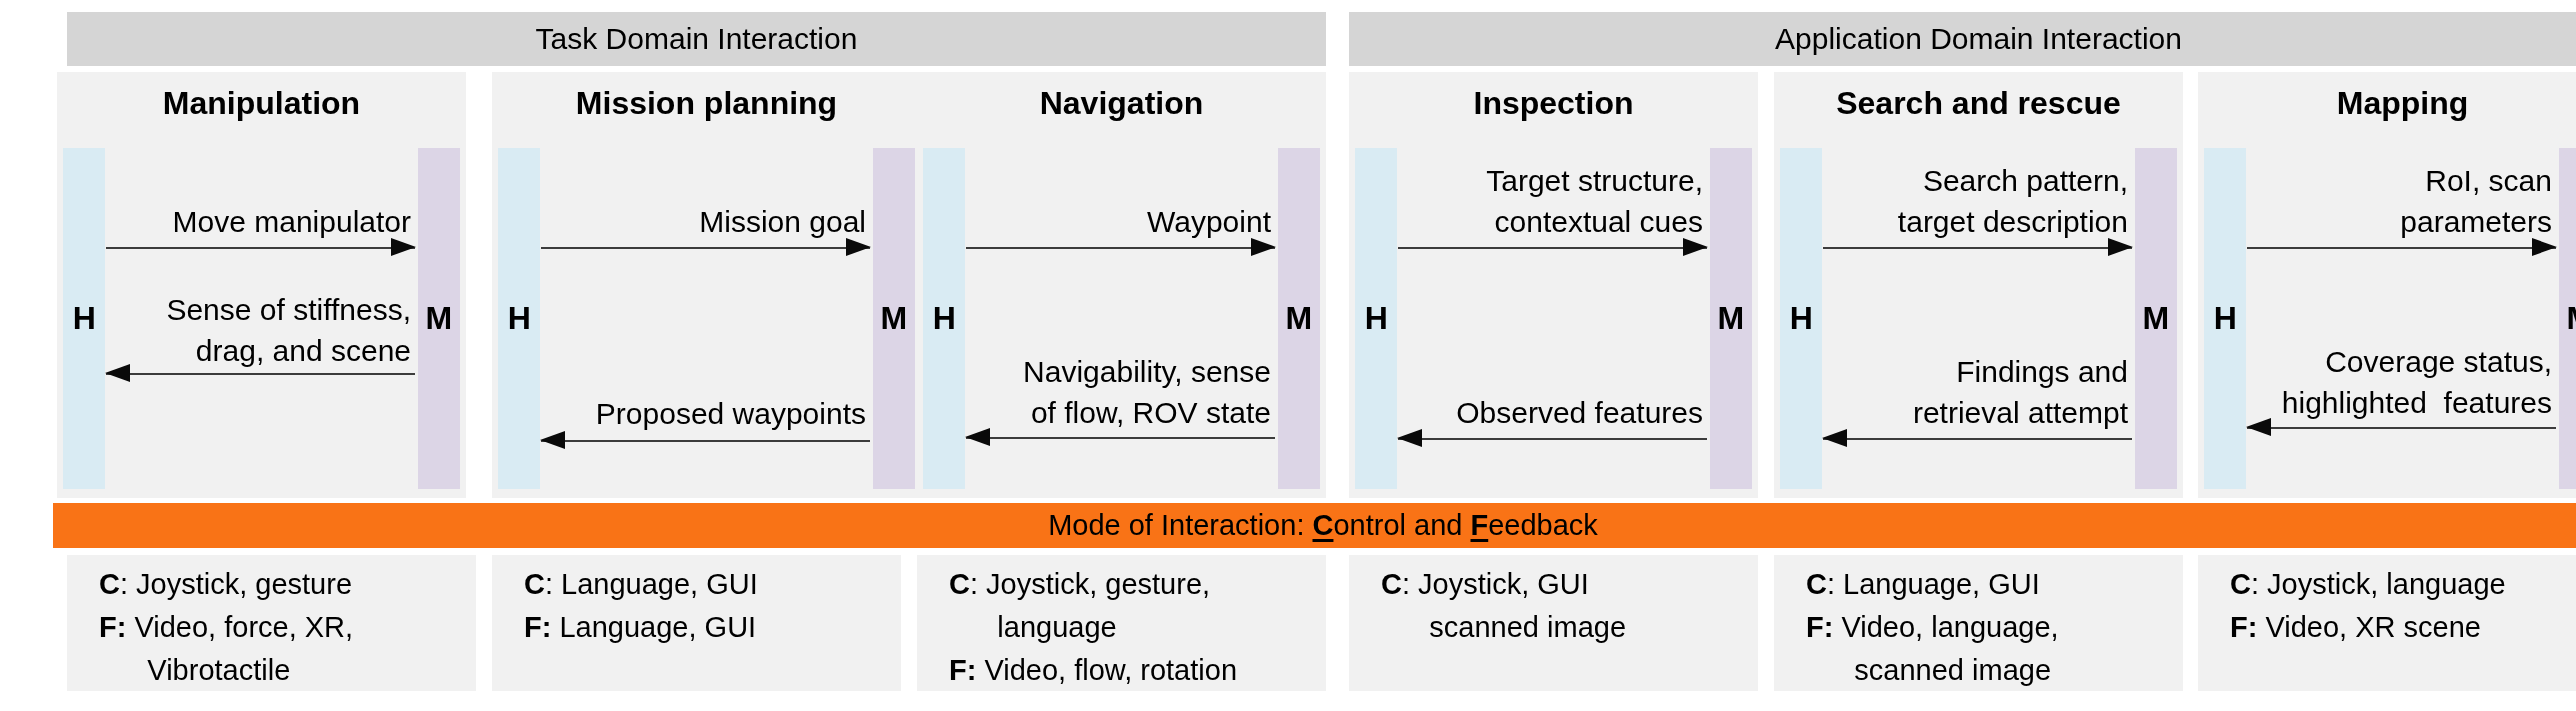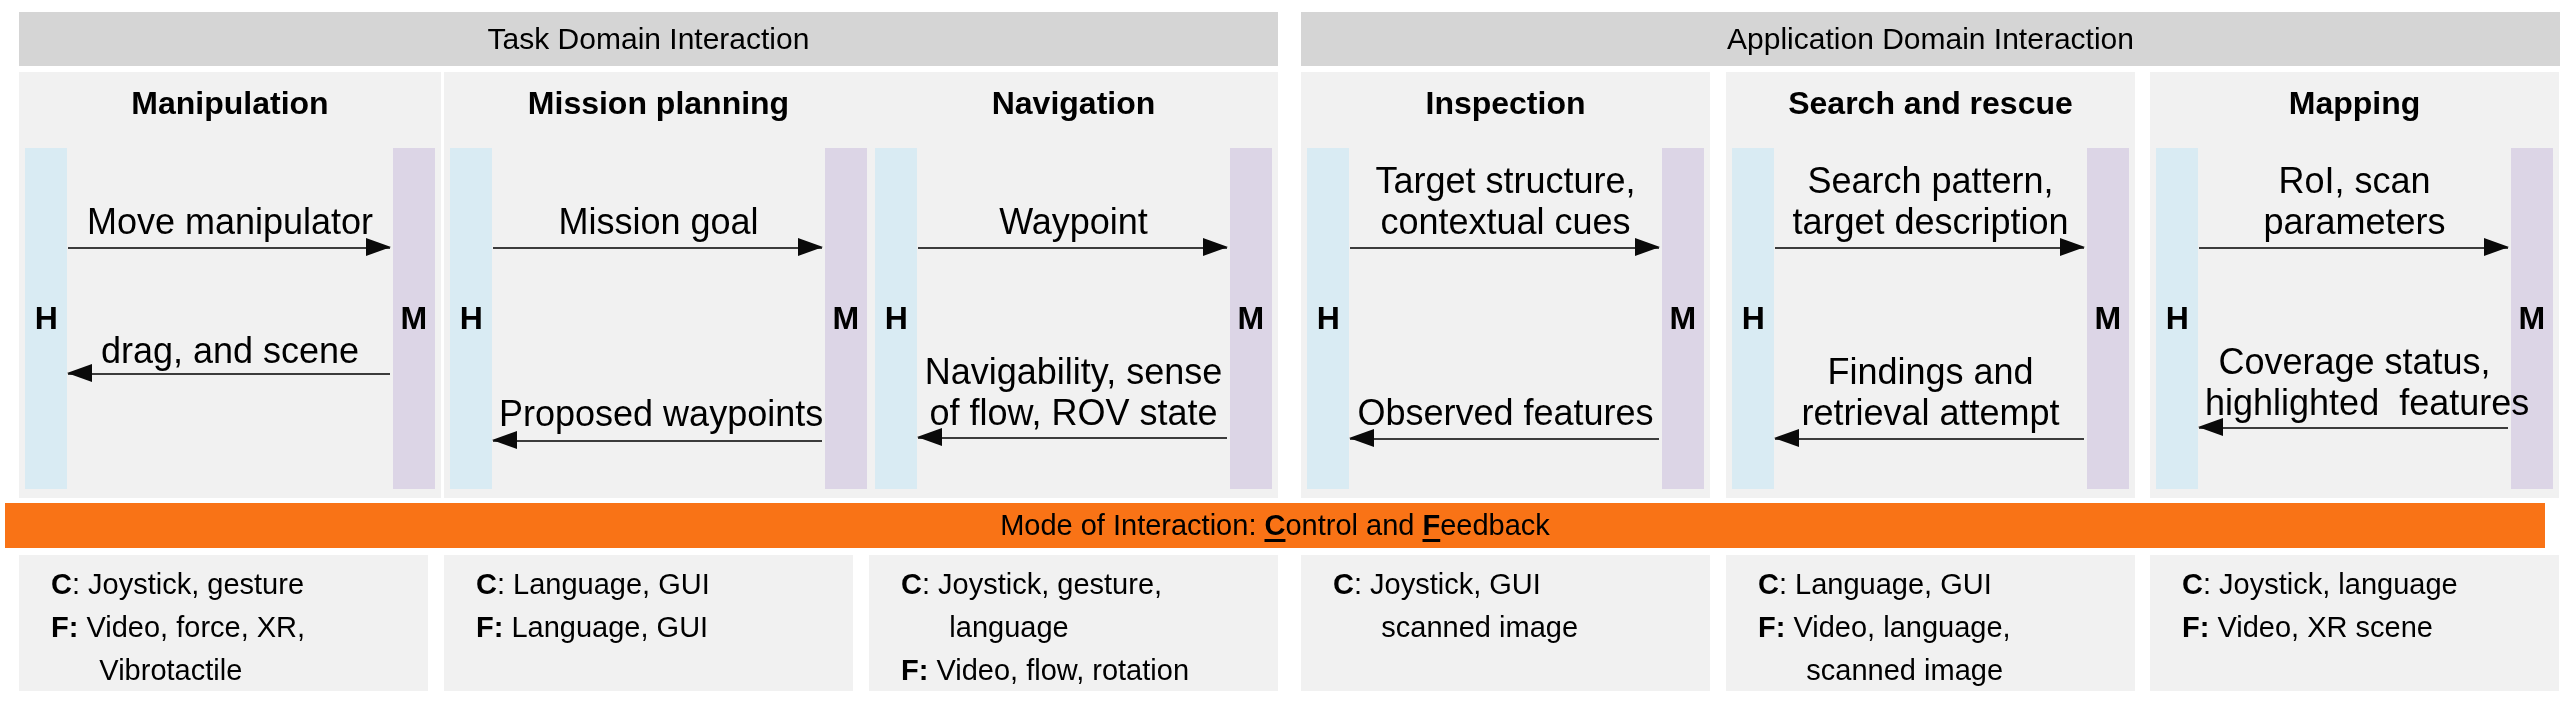"Task Domain Interaction" #stage { margin-left: none -> 48px }
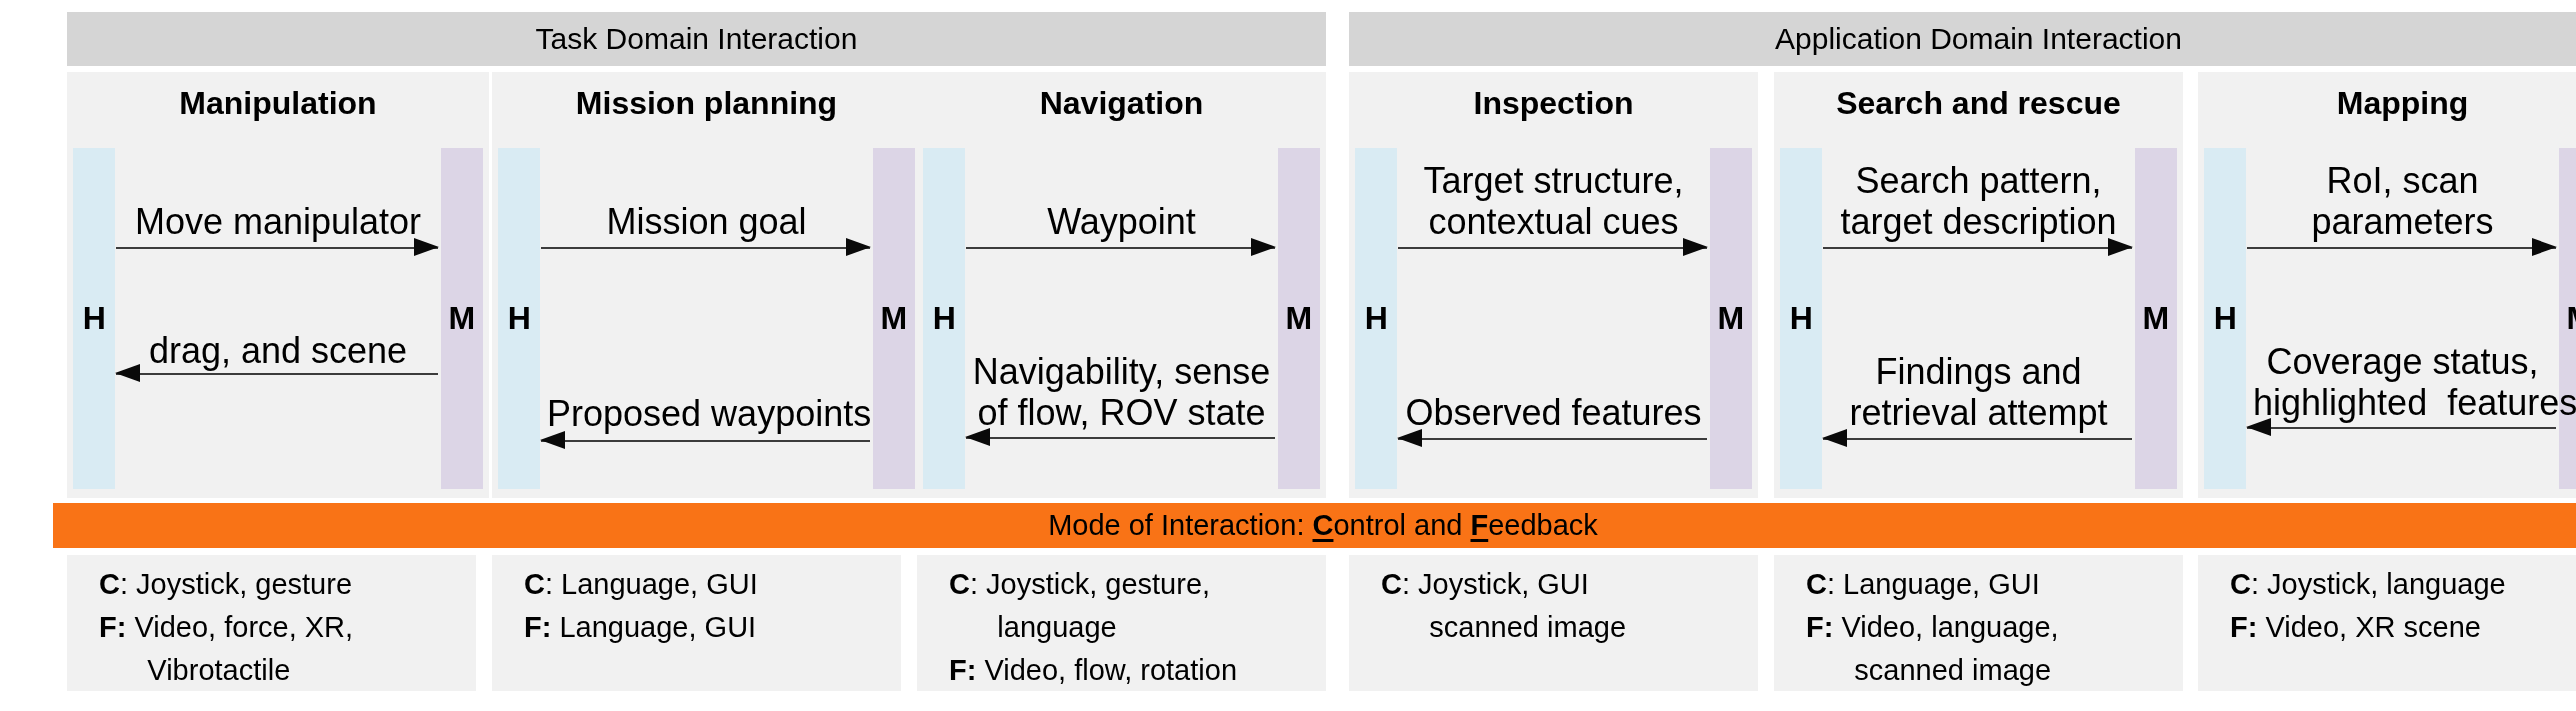"Manipulation" div.panel { left: 19px -> 9px; padding-left: 13px -> none }
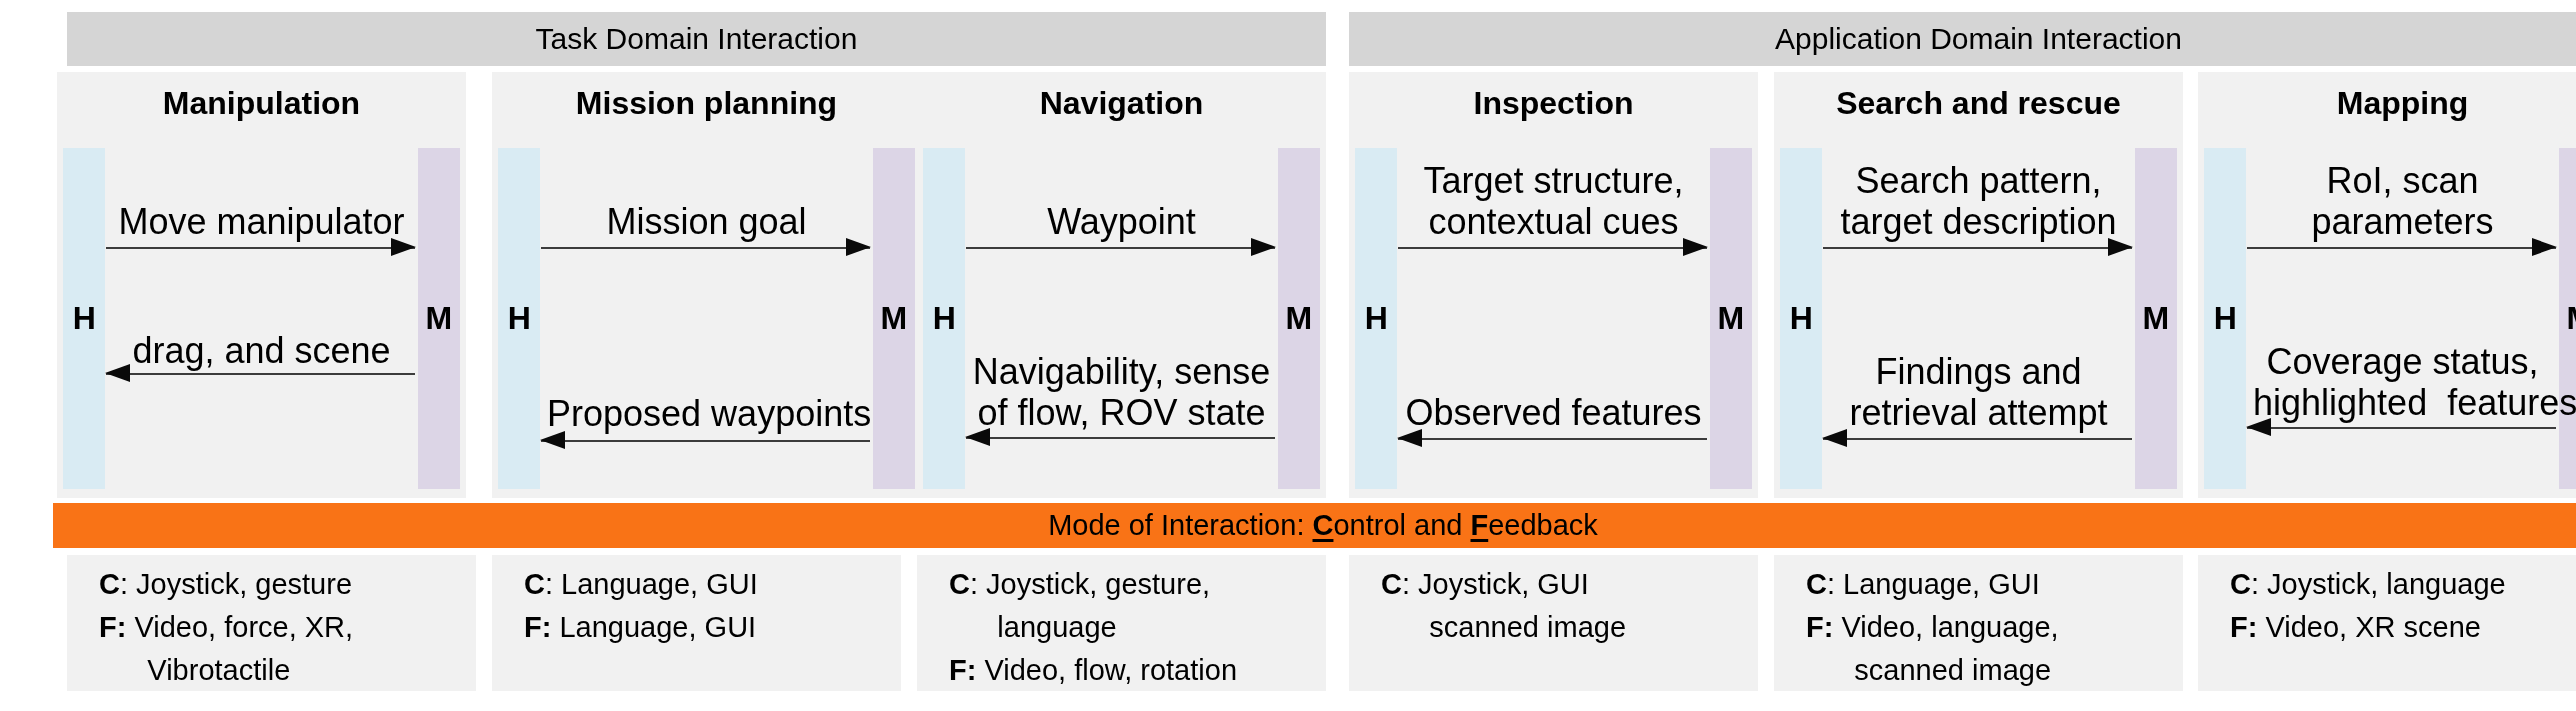"Target structure," .msg-label { font-size: 36px -> 30px; text-align: center -> right }
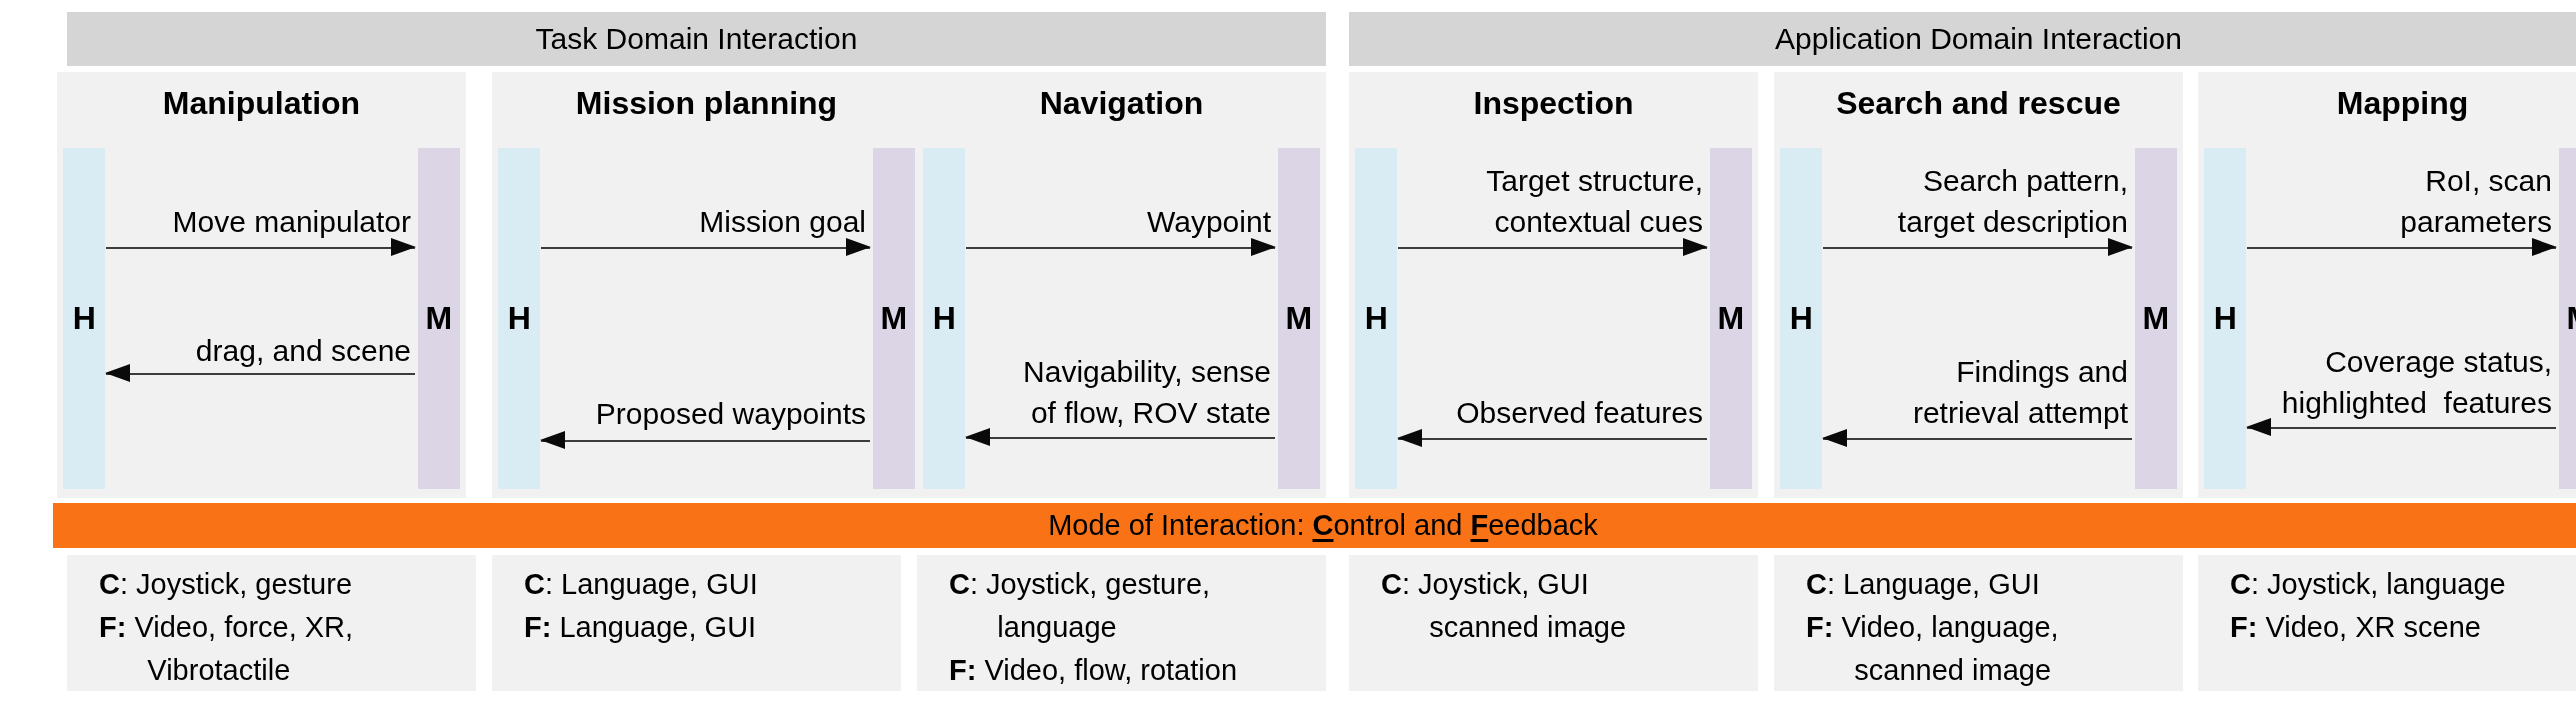"Sense of stiffness," div { html: none -> <div>Sense of stiffness,</div> }
